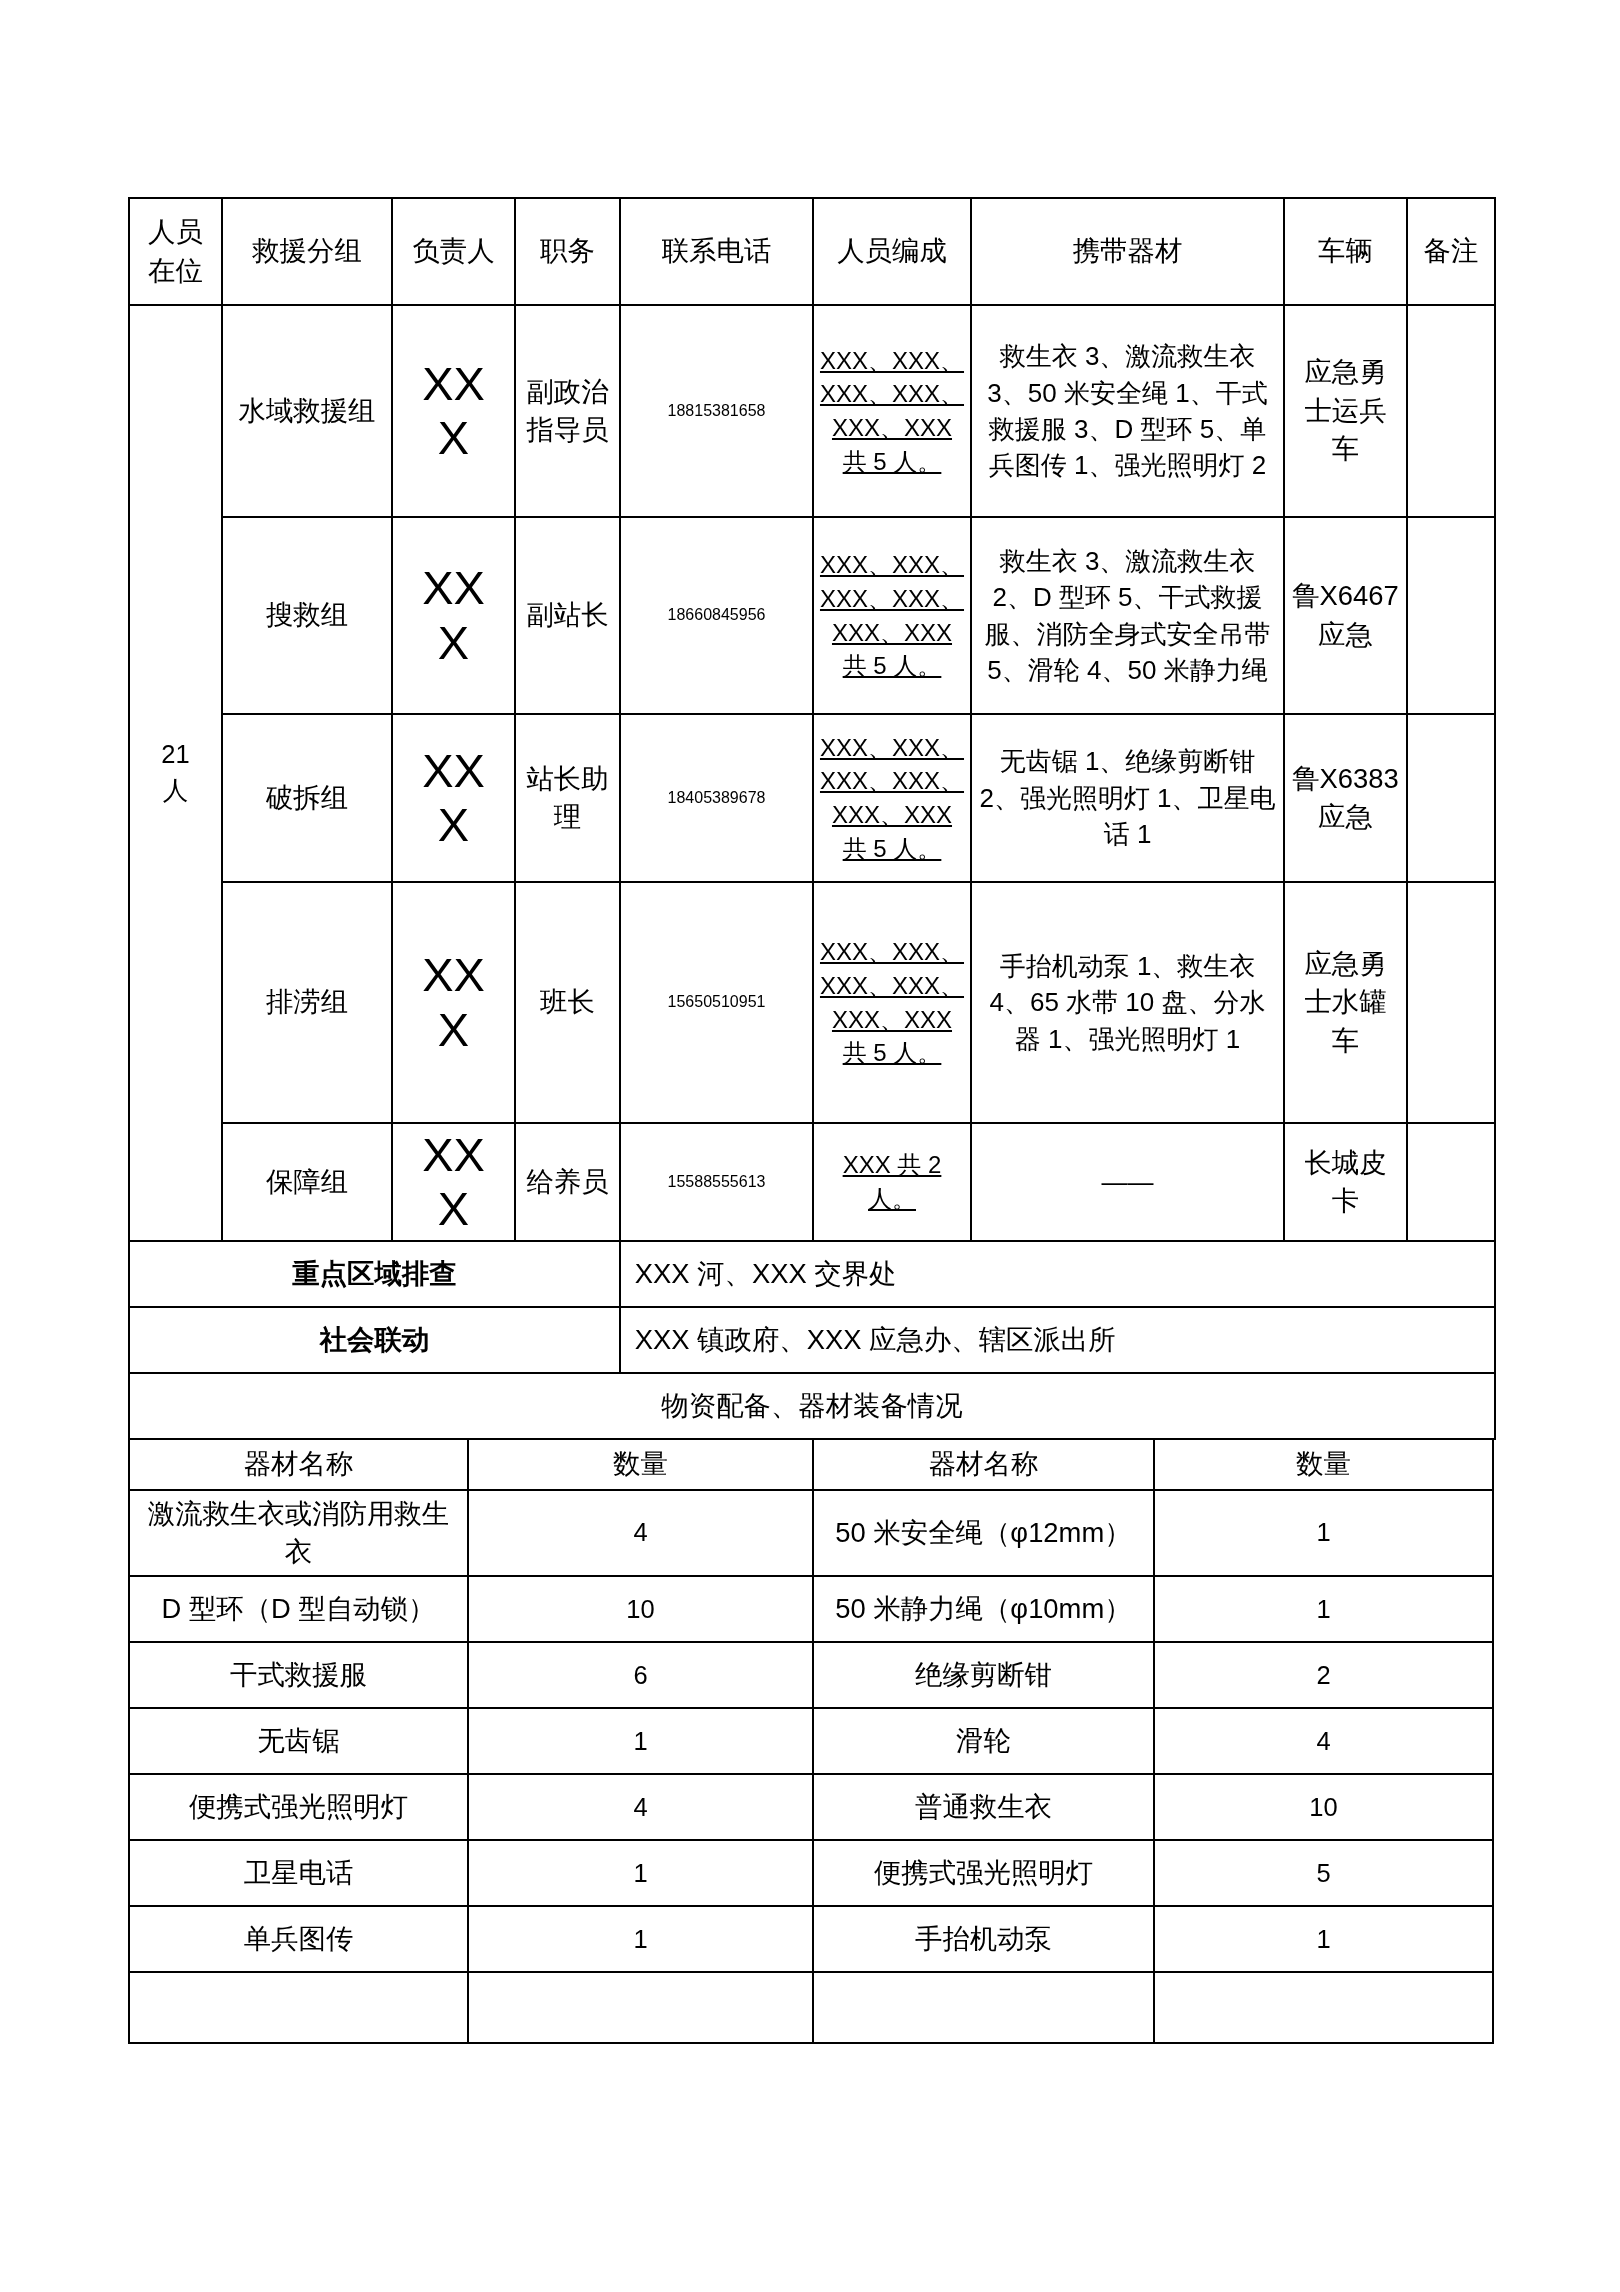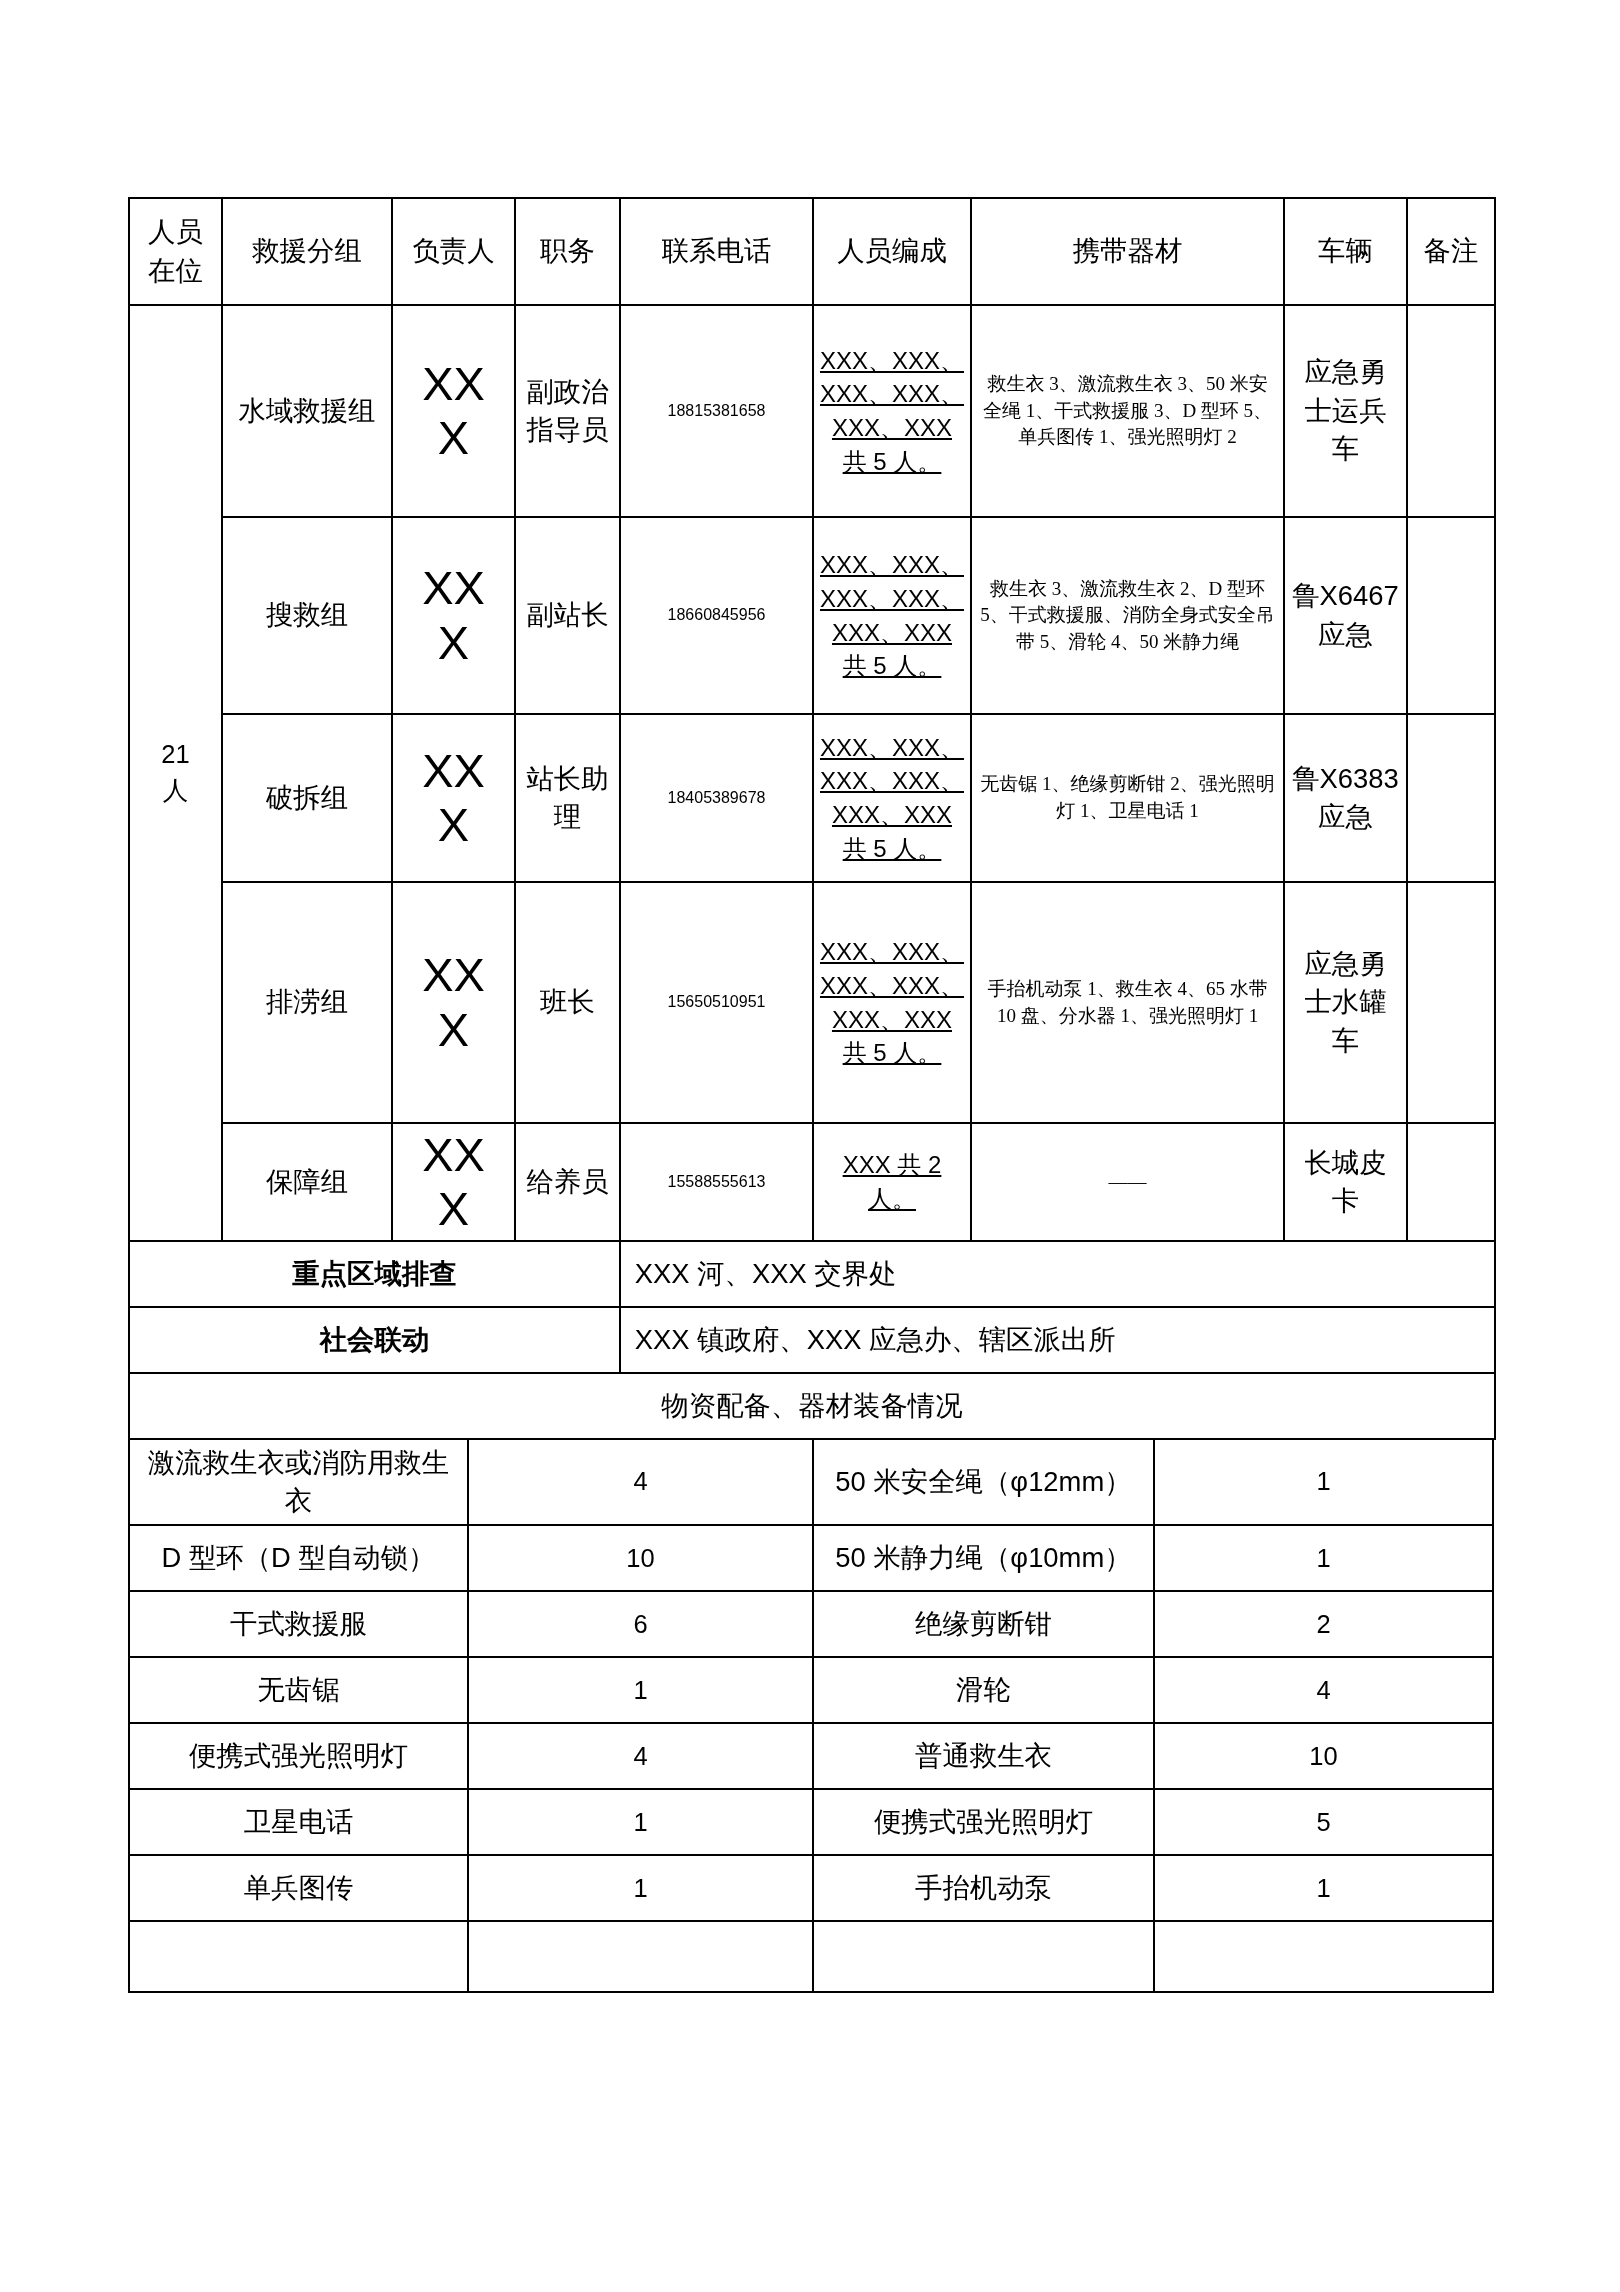"救生衣 3、激流救生衣 3、50 米安全绳 1、干式救援服" .equip-cell { font-family: Liberation Serif, serif -> none; font-size: 19px -> 26px }
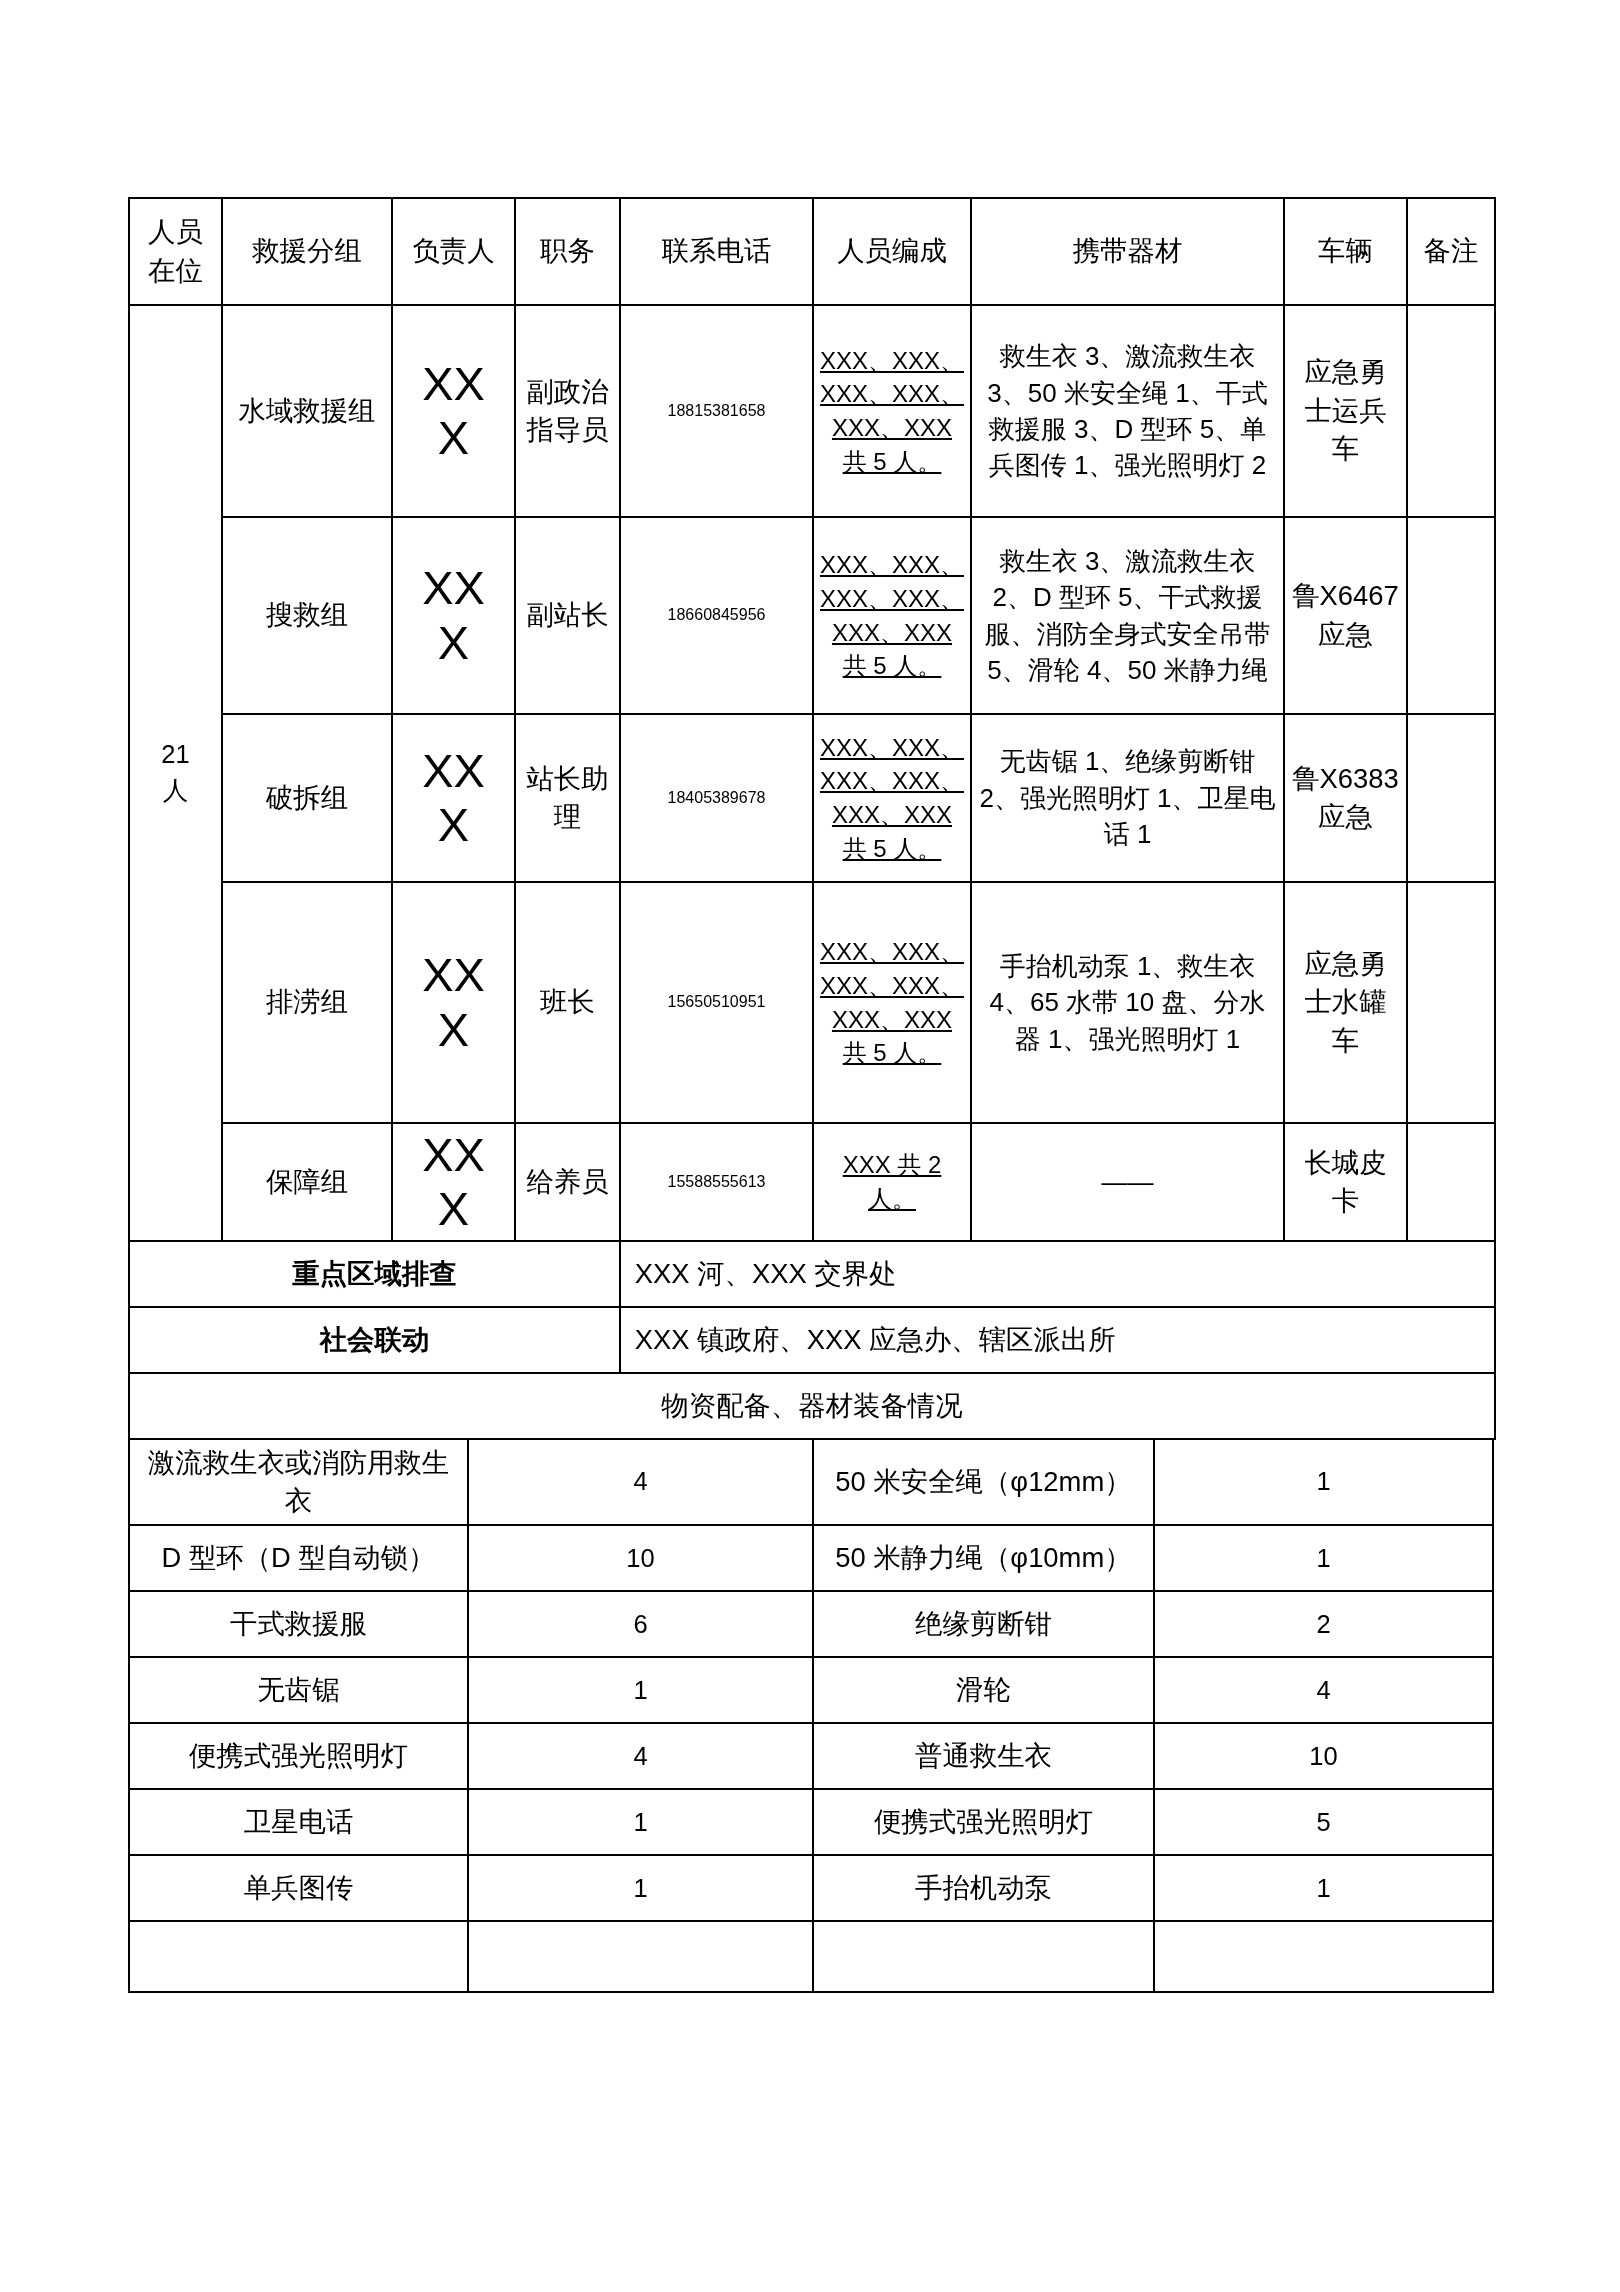"器材名称" tr { html: none -> <tr> <th>器材名称</th> <th>数量</th> <th>器材名称</th> <th>数量</th> </tr> }
